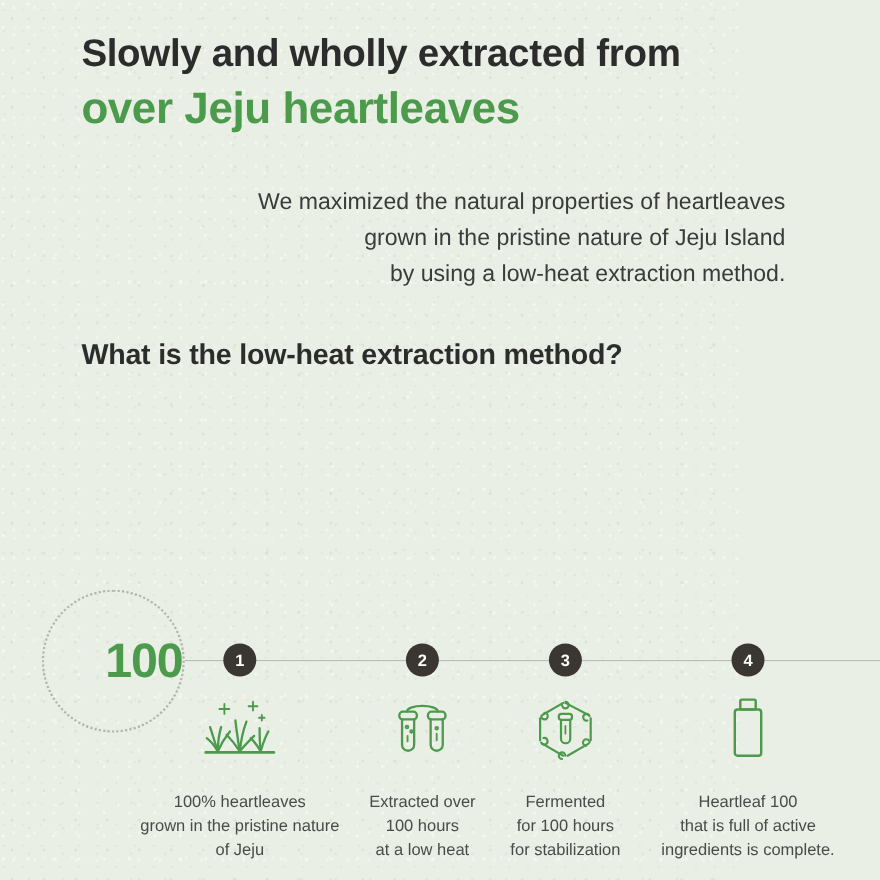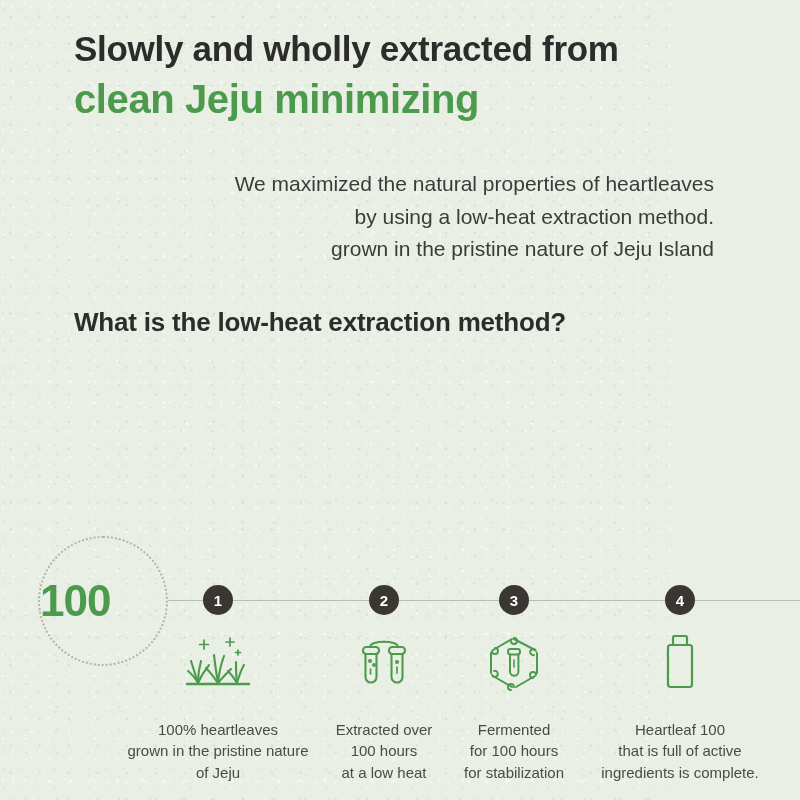"clean Jeju minimizing" div.hero-line-2 { text: clean Jeju minimizing -> over Jeju heartleaves }
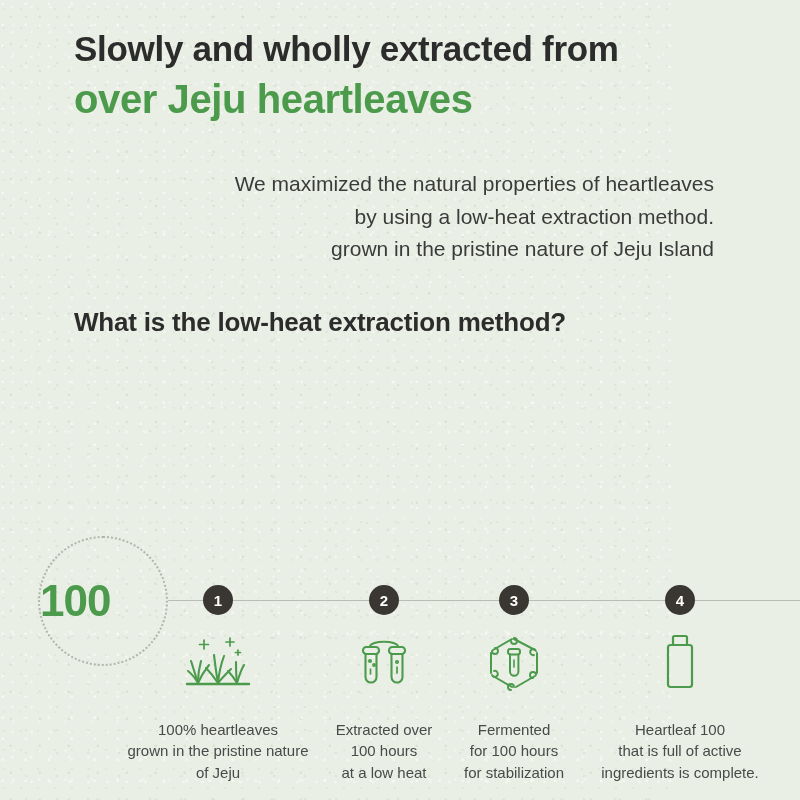"by using a low-heat extraction" div { order: before "grown in the pristine nature of" -> after "grown in the pristine nature of" }
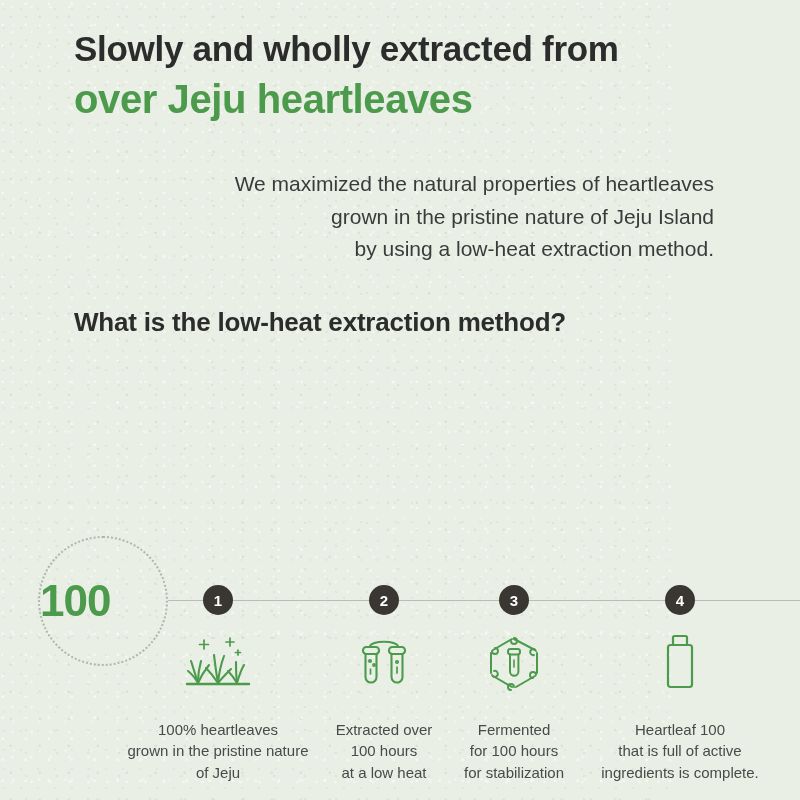"100" .badge-100 { justify-content: flex-start -> flex-end }
